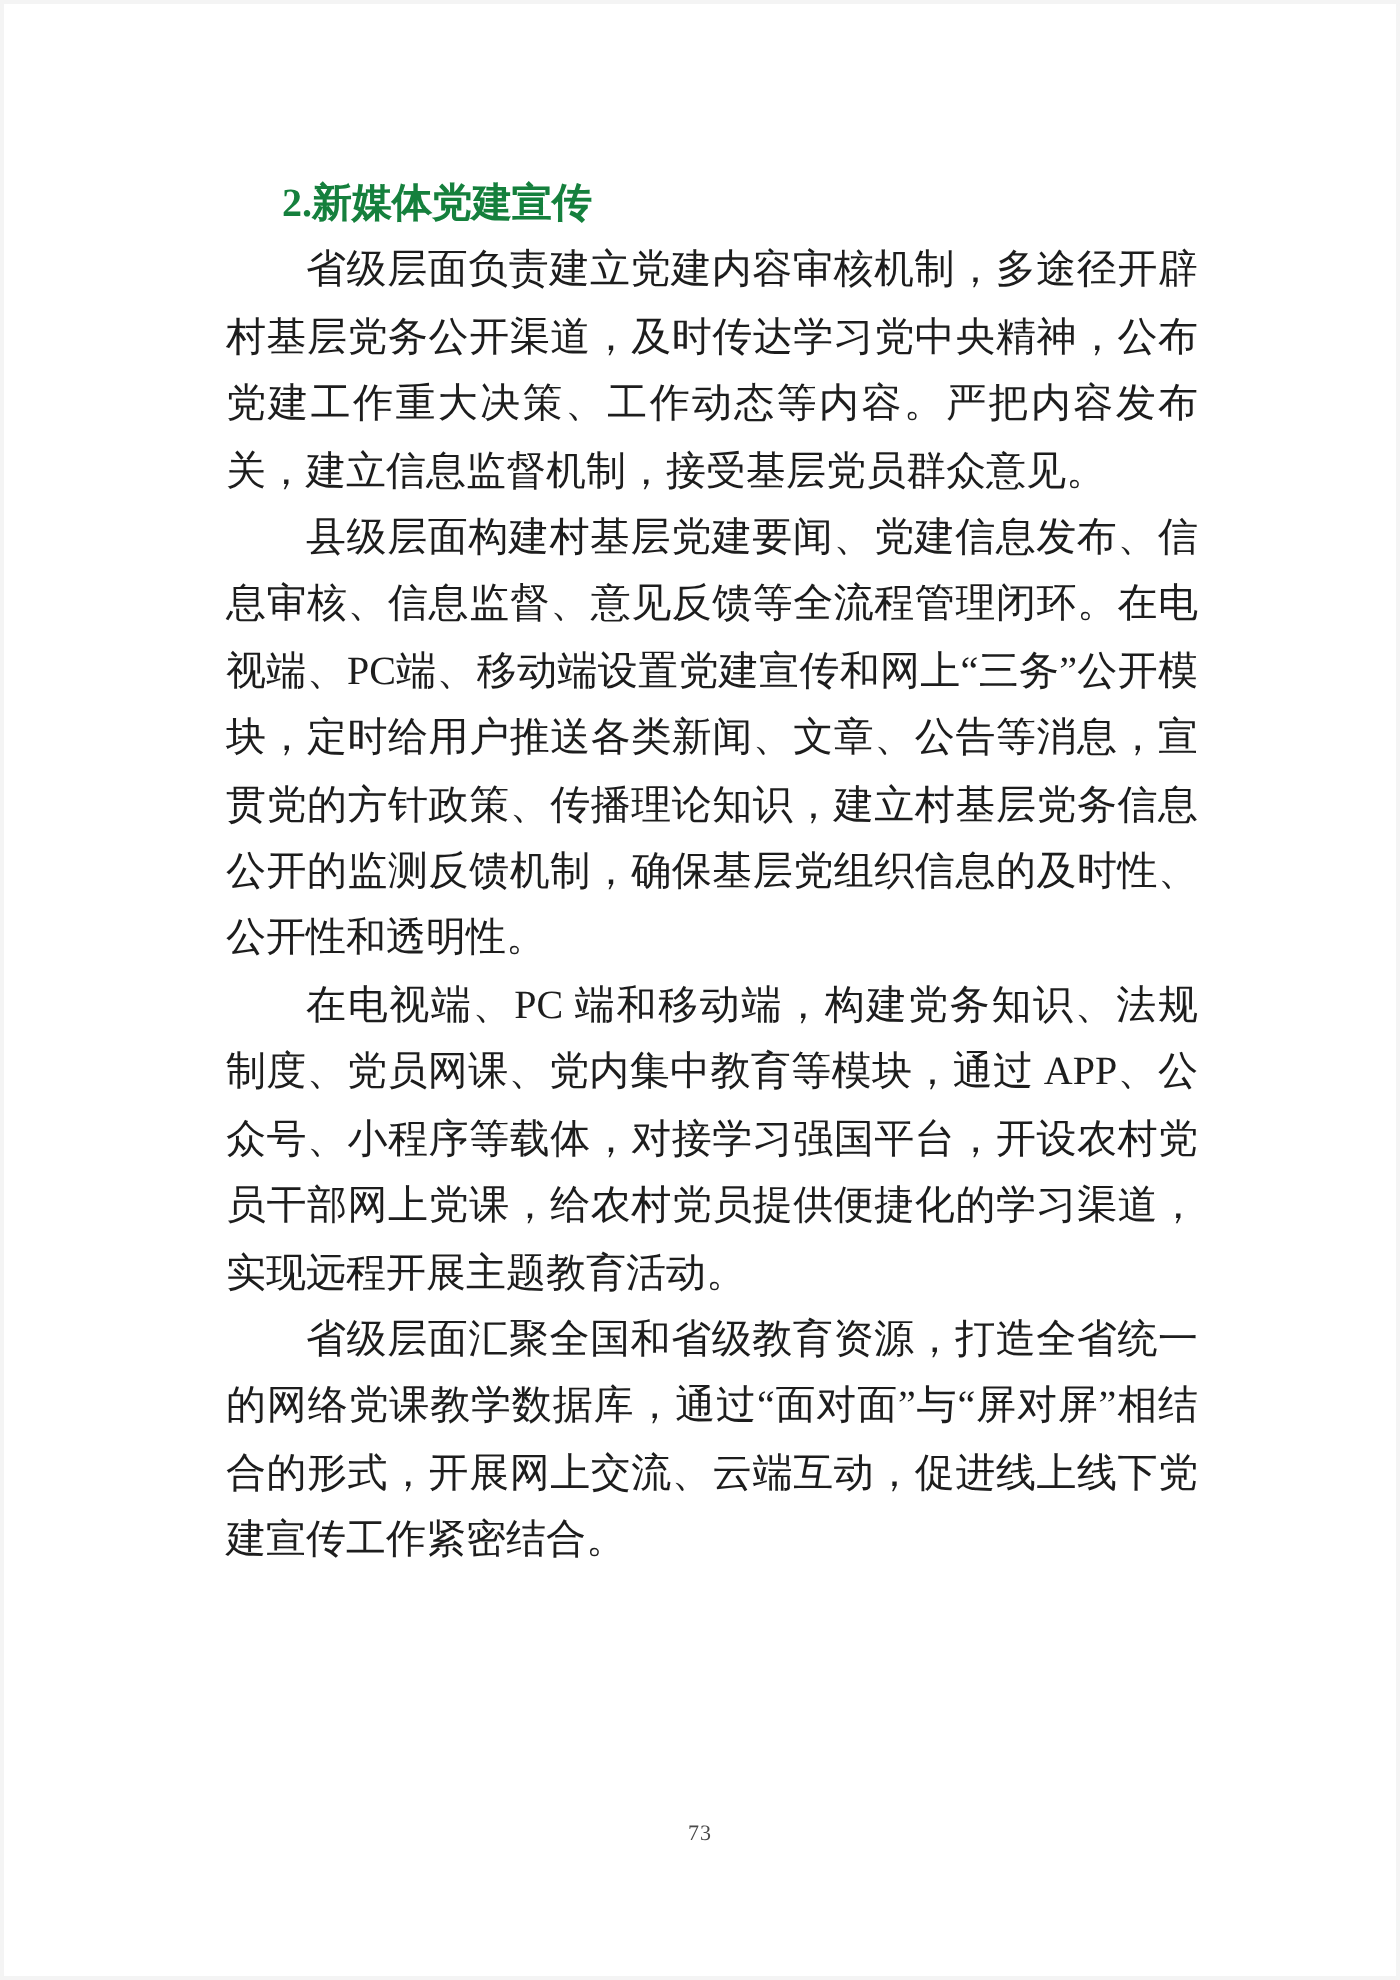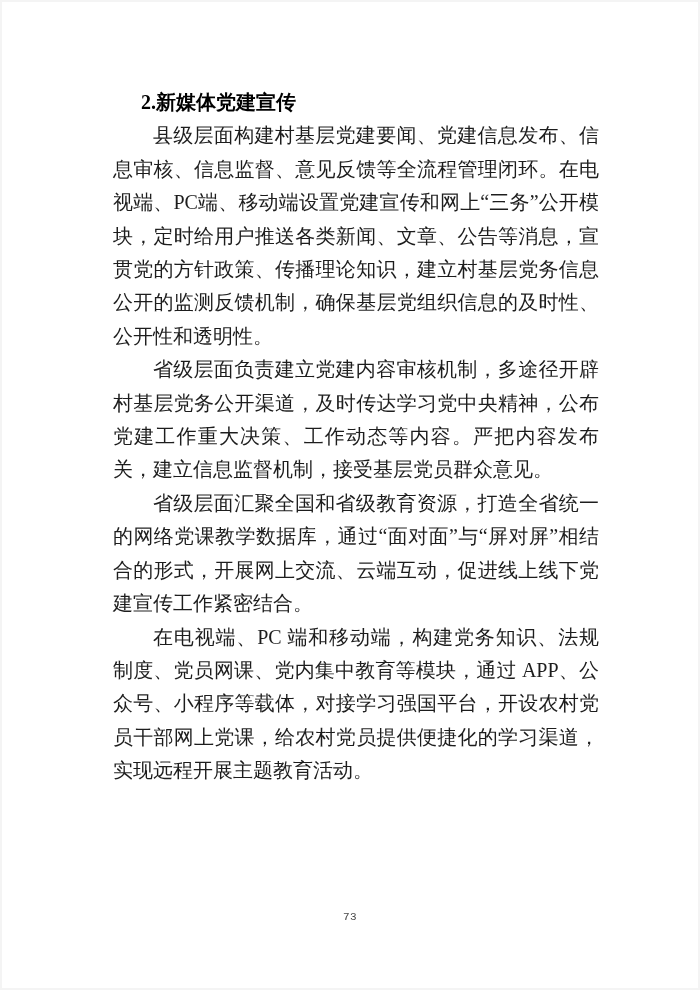"2.新媒体党建宣传" .heading { color: #000000 -> #15803d }
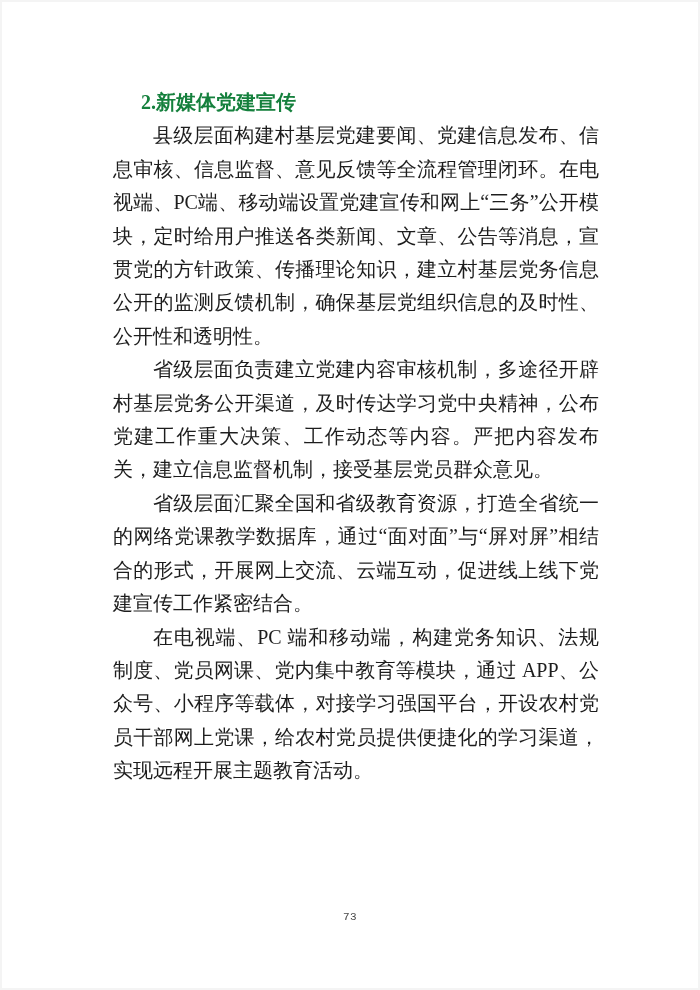"县级层面构建村基层党建要闻、党建信息发布、信息审核、信息监督、意见反馈等全流程管" p.para { order: before "省级层面负责建立党建内容审核机制，多途径开辟村基层党务公开渠道，及时传达学习党中" -> after "省级层面负责建立党建内容审核机制，多途径开辟村基层党务公开渠道，及时传达学习党中" }
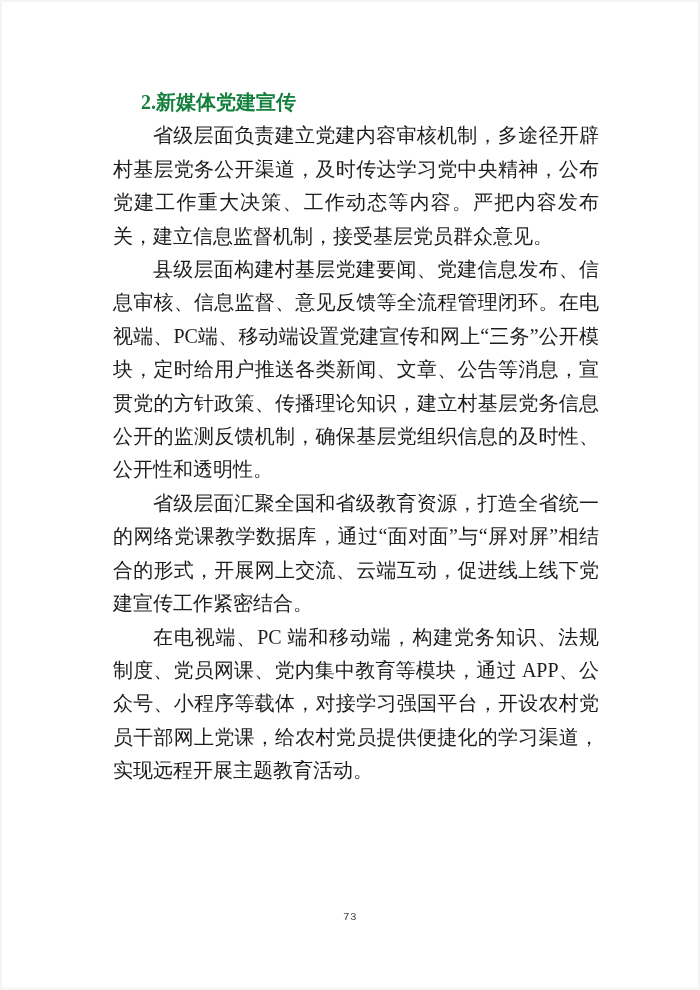"省级层面汇聚全国和省级教育资源，打造全省统一的网络党课教学数据库，通过“面对面”" p.para { order: before "在电视端、PC" -> after "在电视端、PC" }
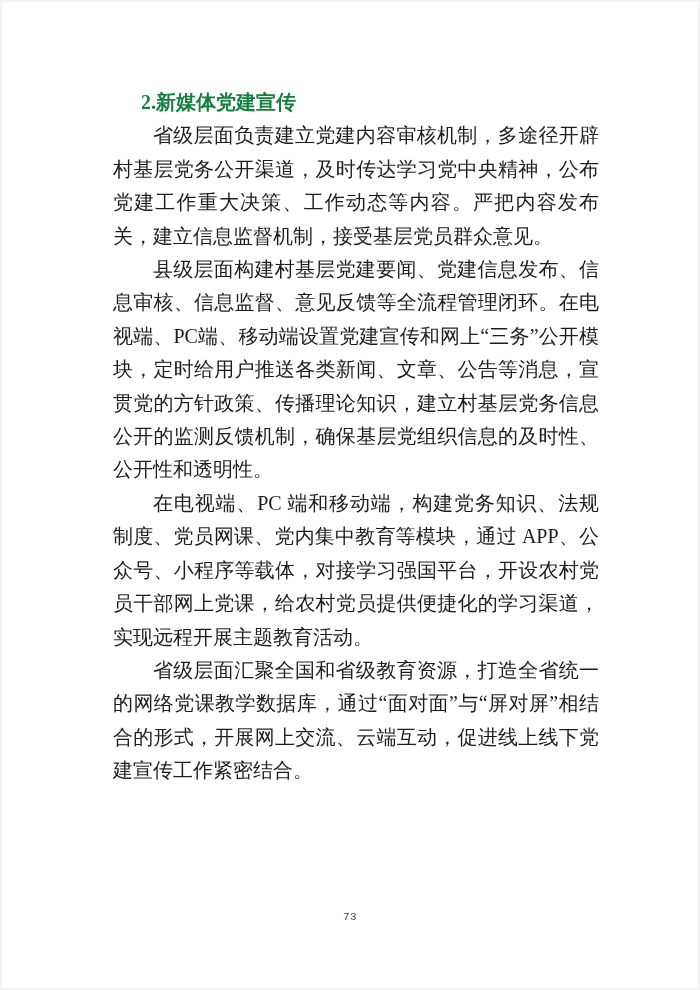"73" .page-number { font-family: Liberation Mono, monospace -> none }
